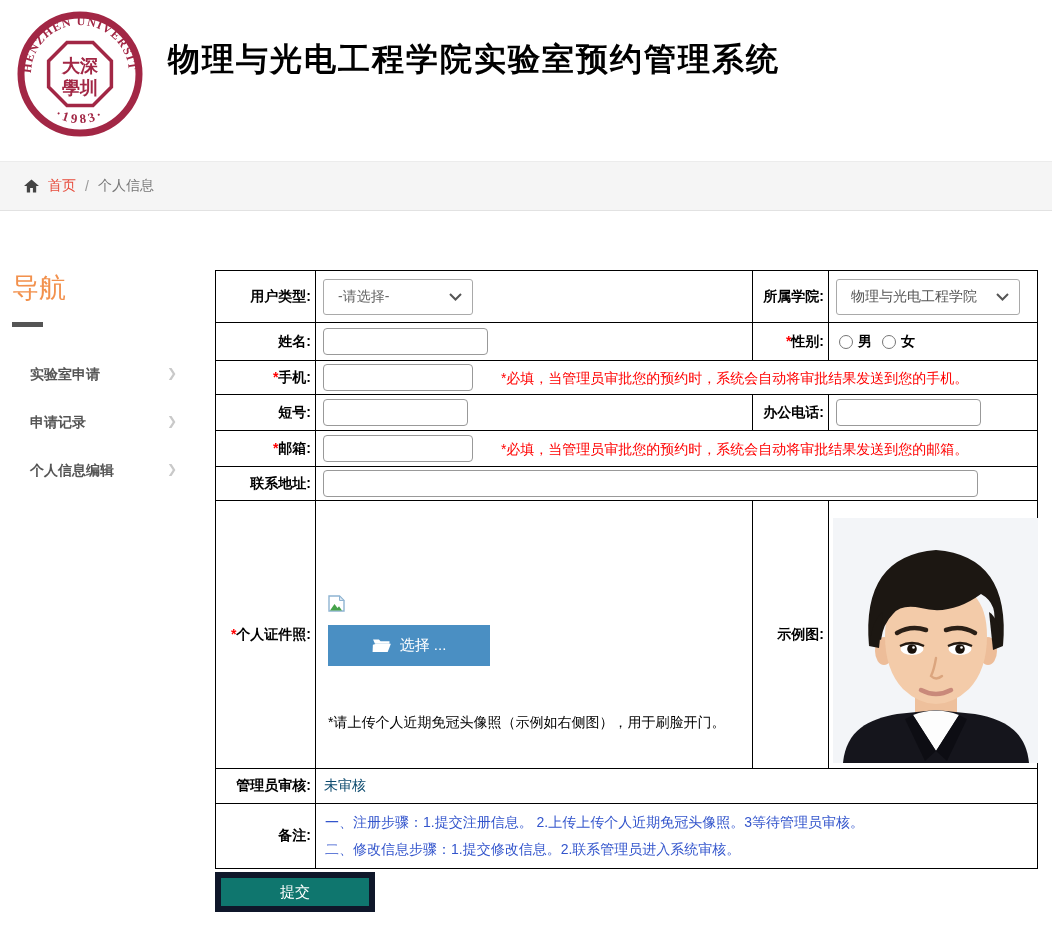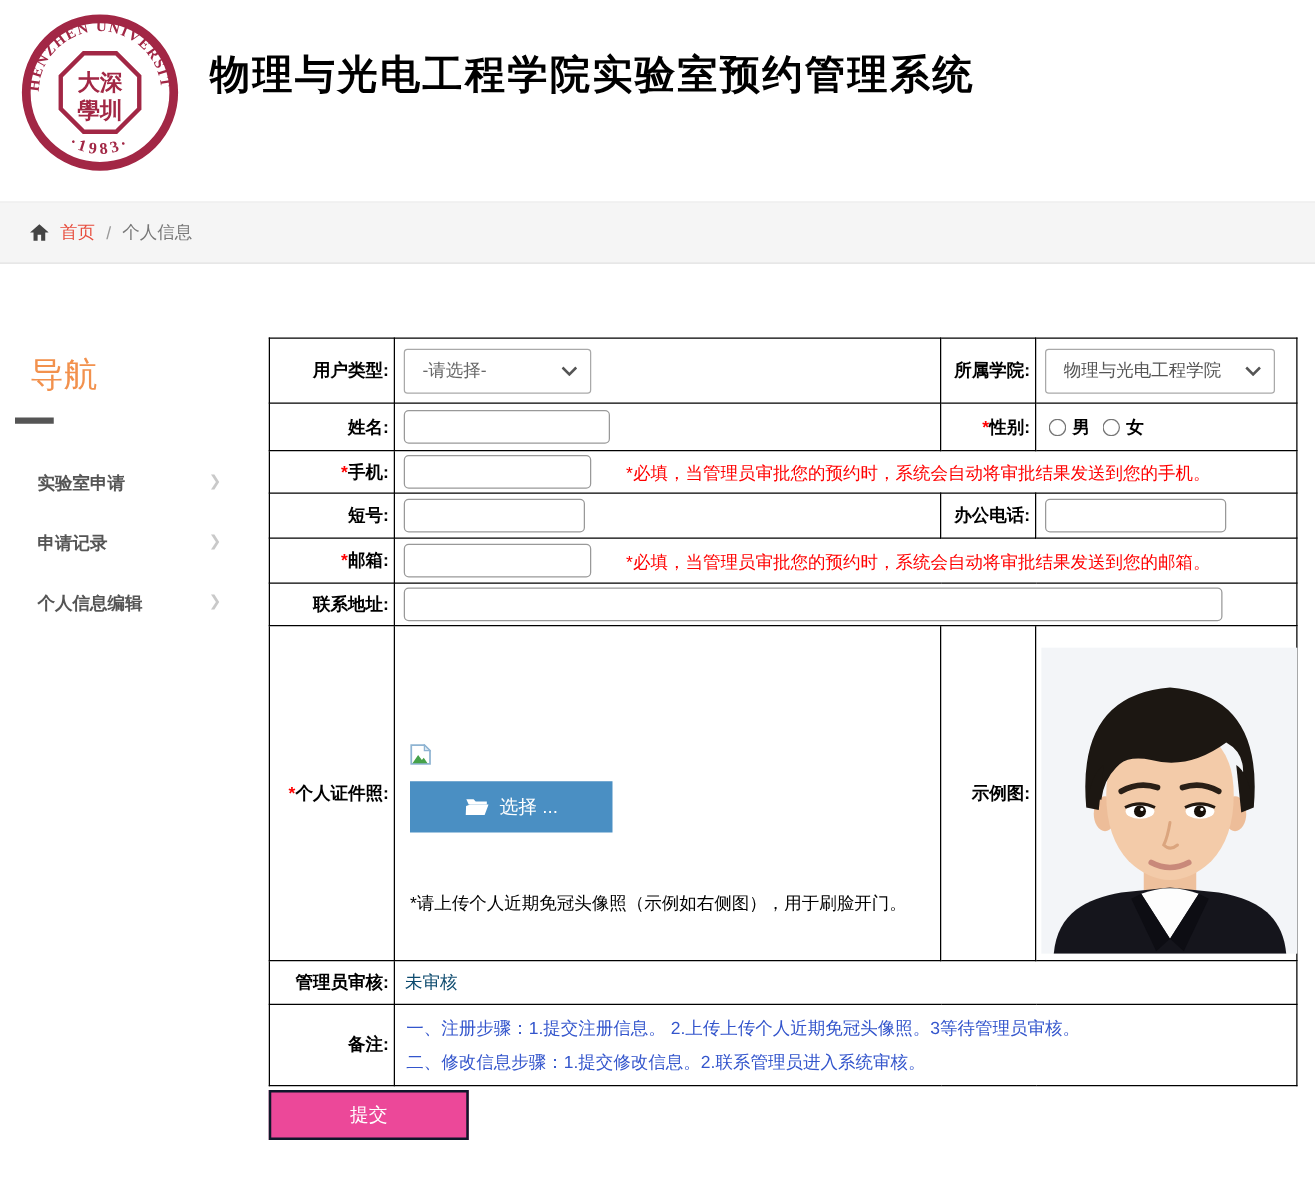"导航" .nav-title { margin: 12px -> 0 }
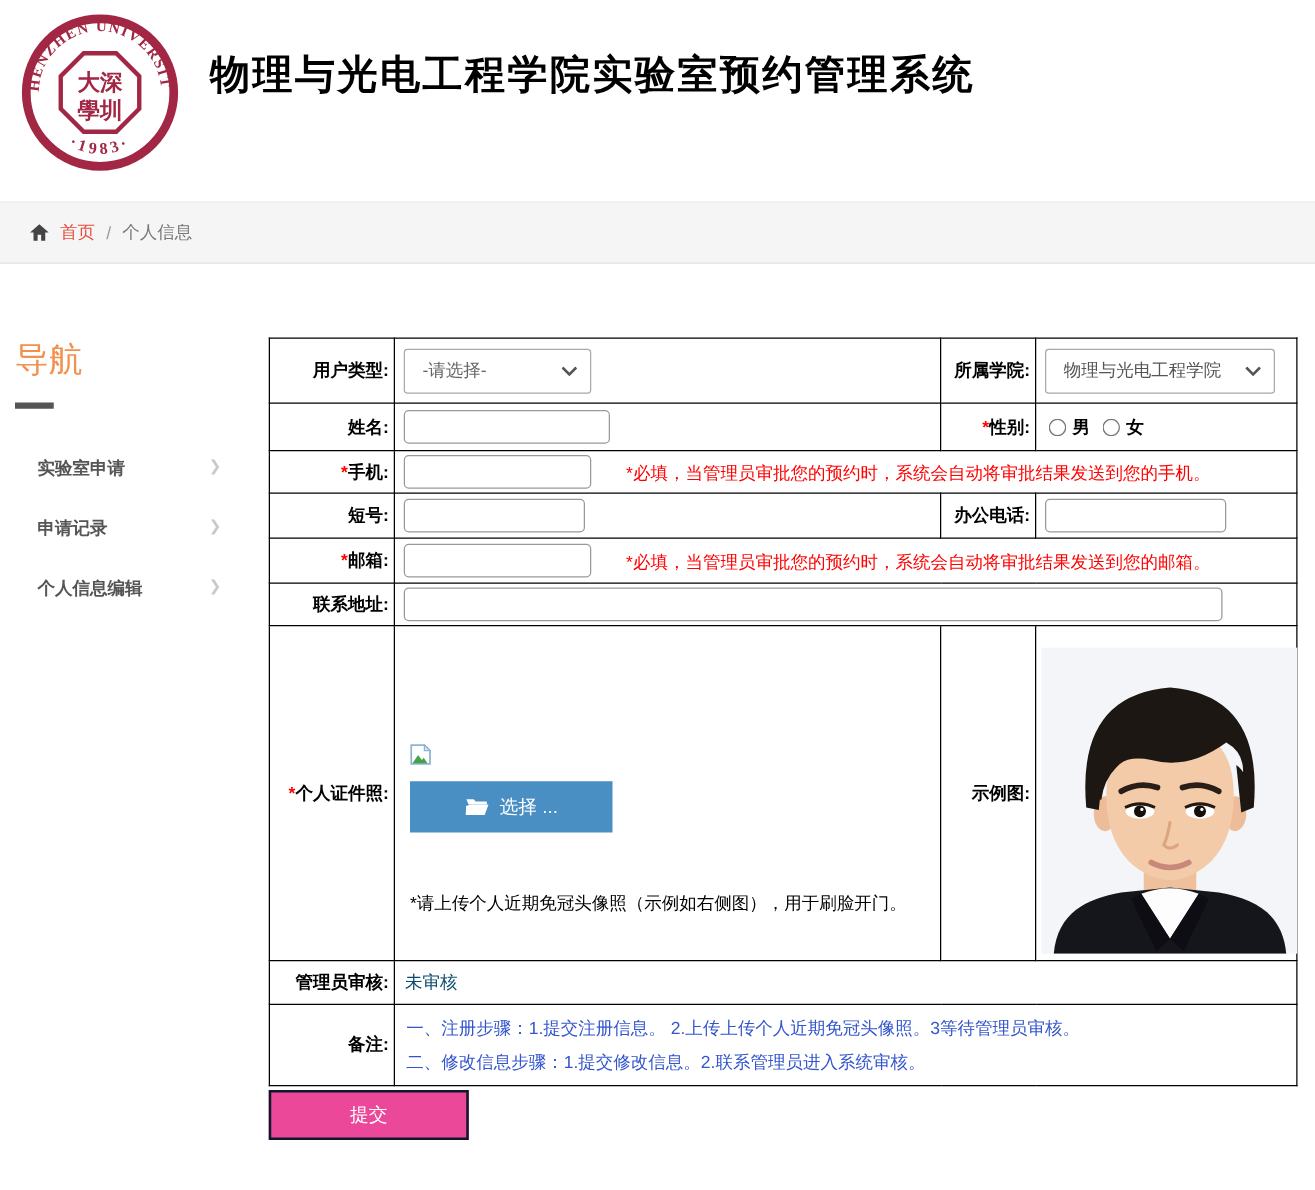"提交" .submit-btn { background: #ec4899 -> #0f766e; border: 2px solid #0f172a -> 6px solid #0f172a }
